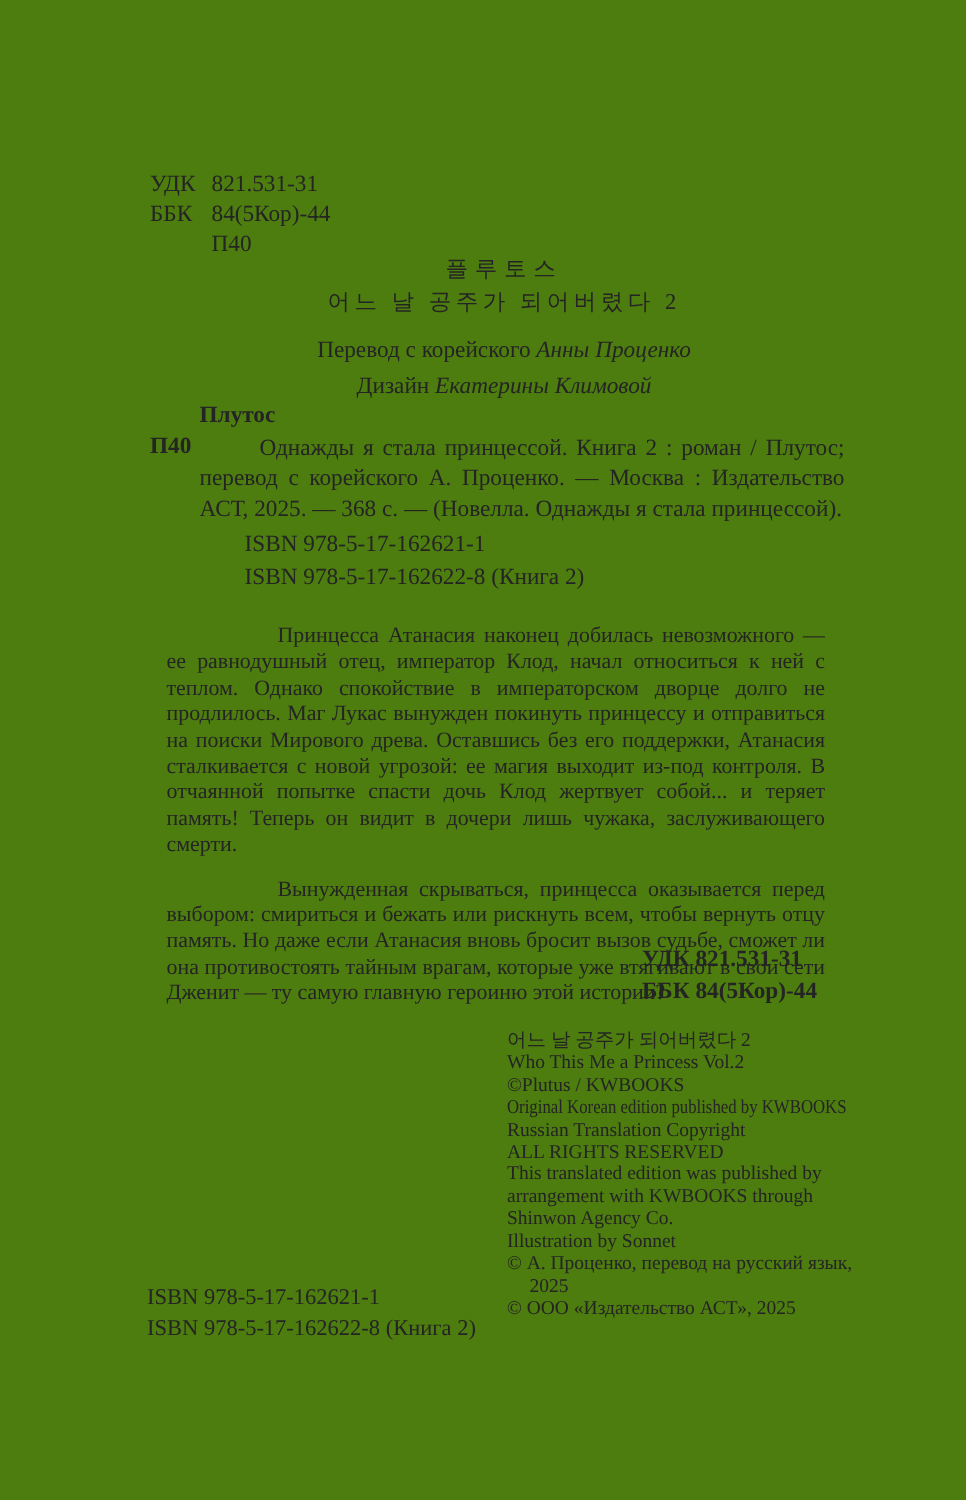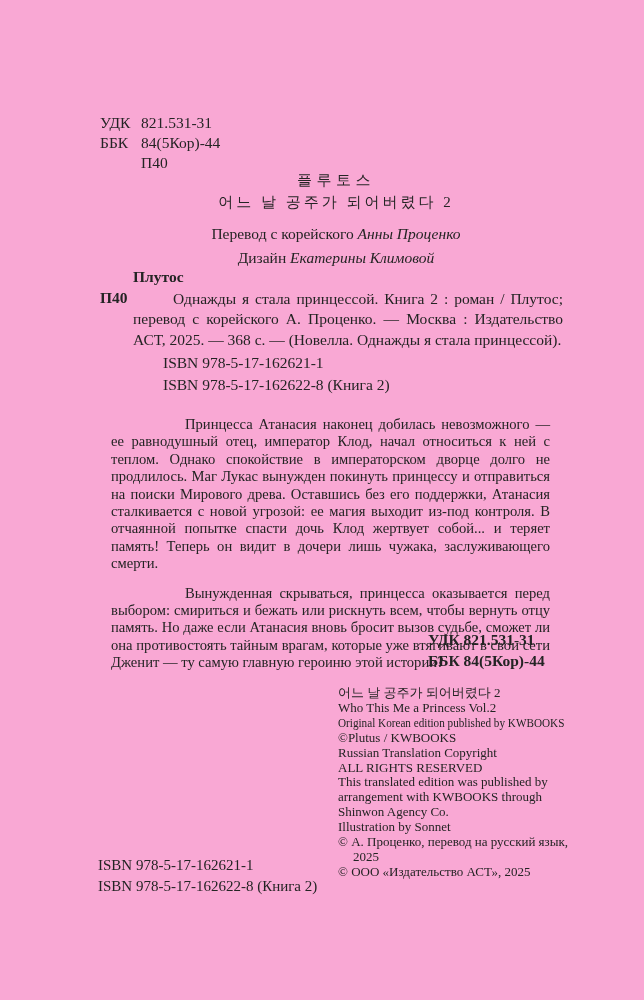"УДК" .page { background: #f9a8d4 -> #4d7c0f }
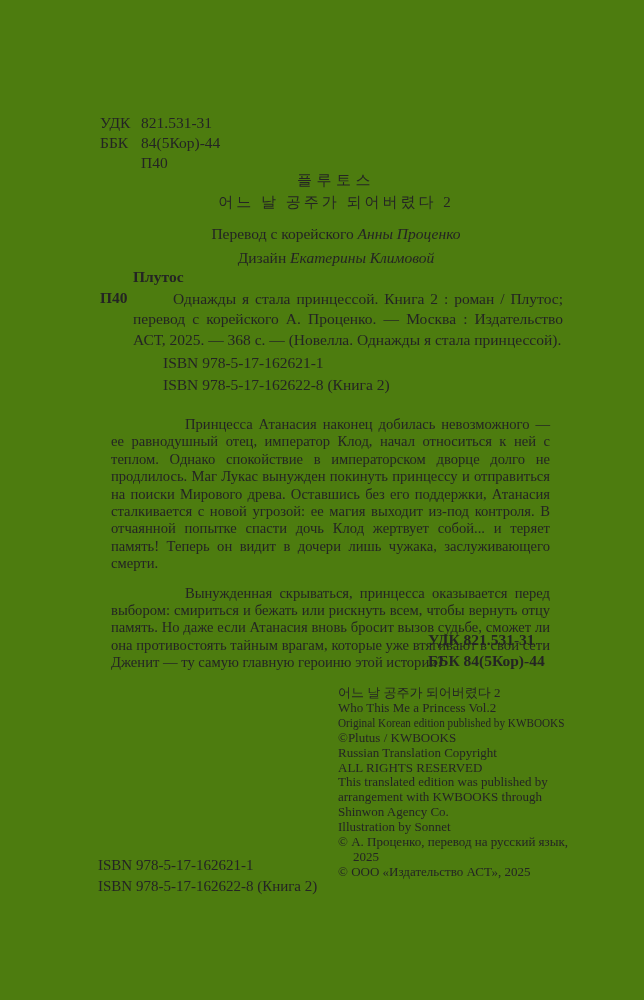"Original Korean edition published by" div.line { order: before "©Plutus / KWBOOKS" -> after "©Plutus / KWBOOKS" }
